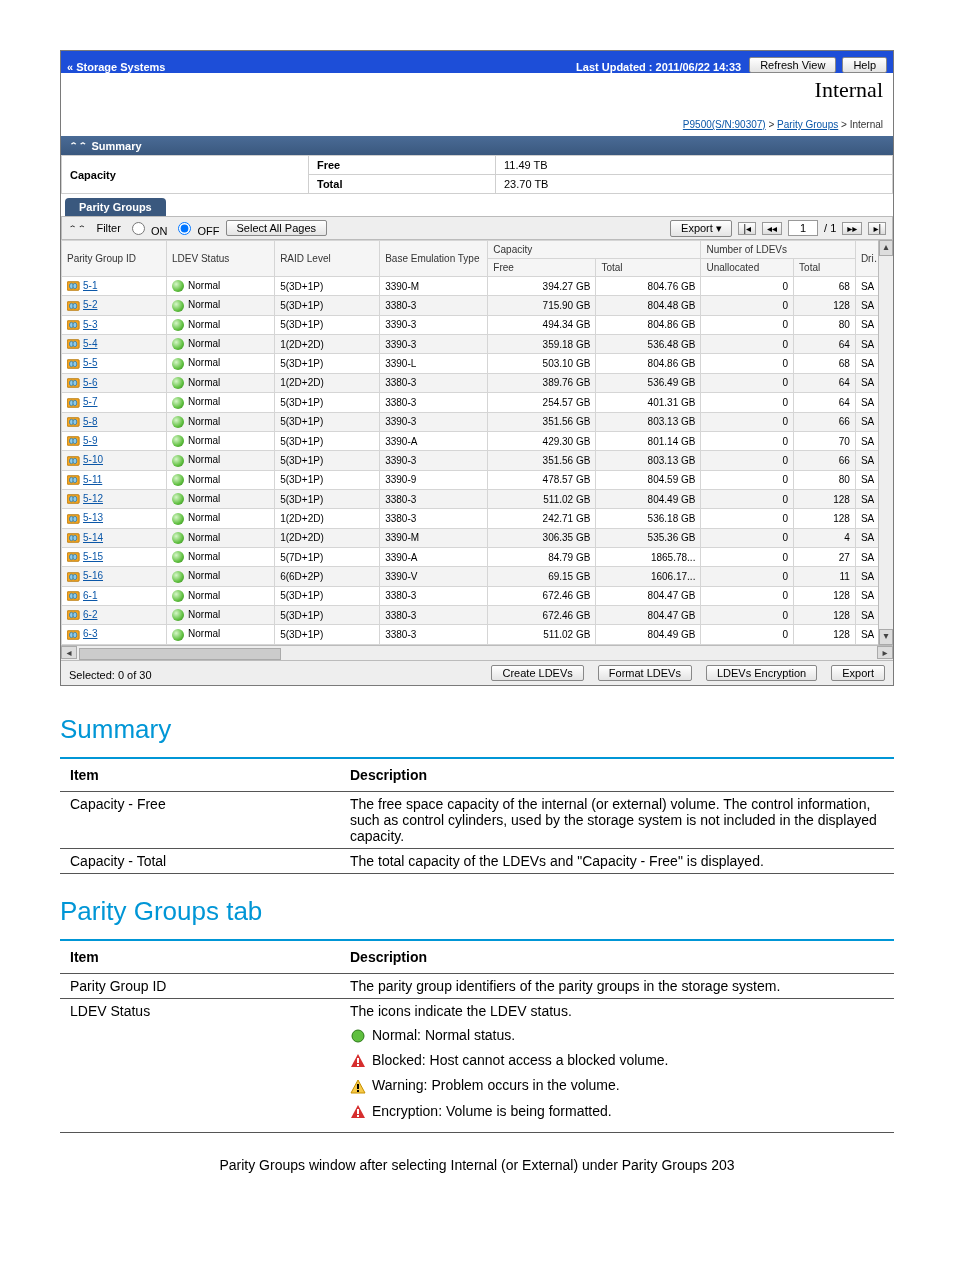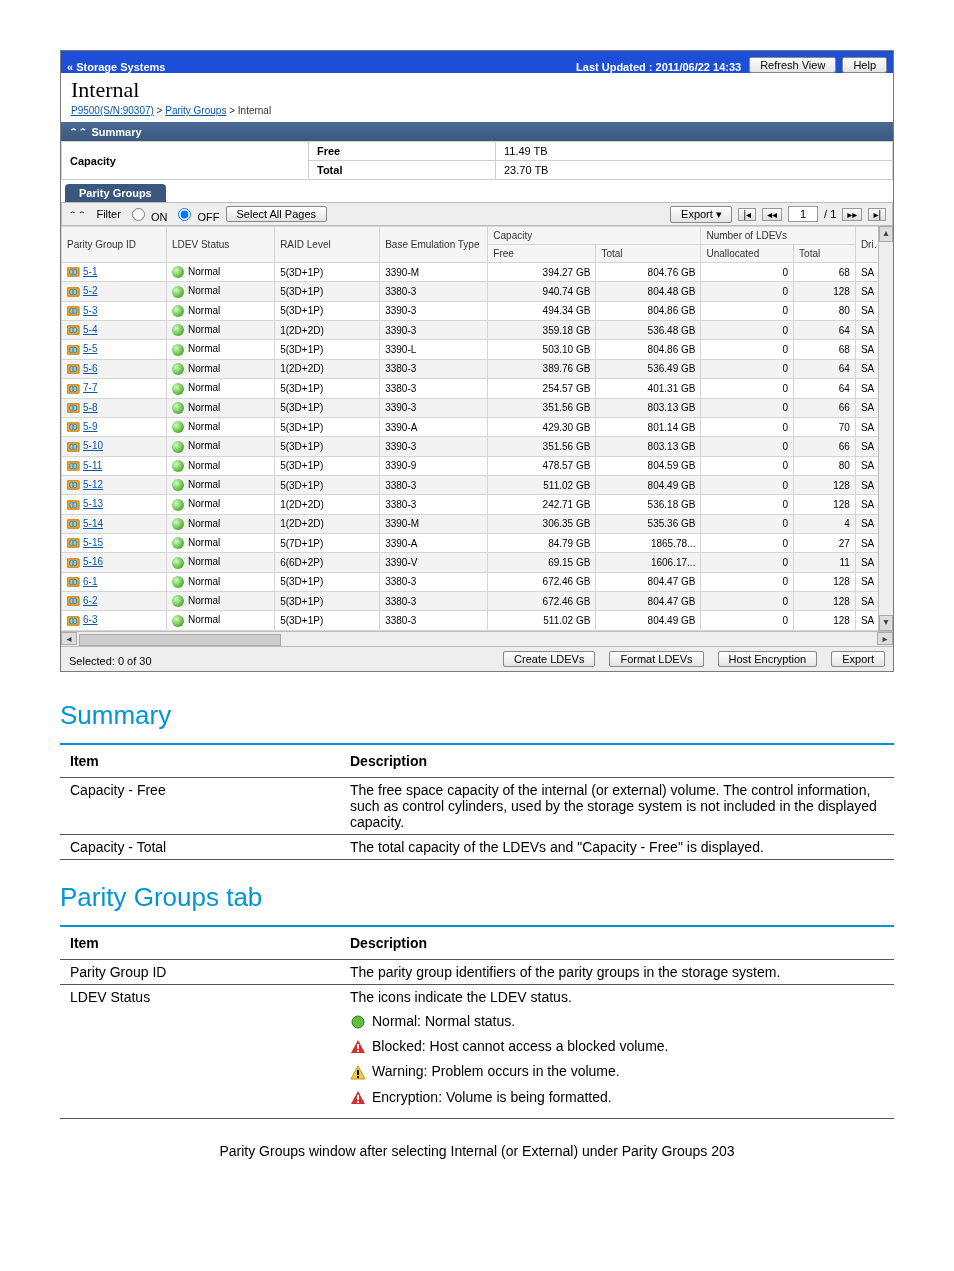"Internal" .titlearea { text-align: none -> right }
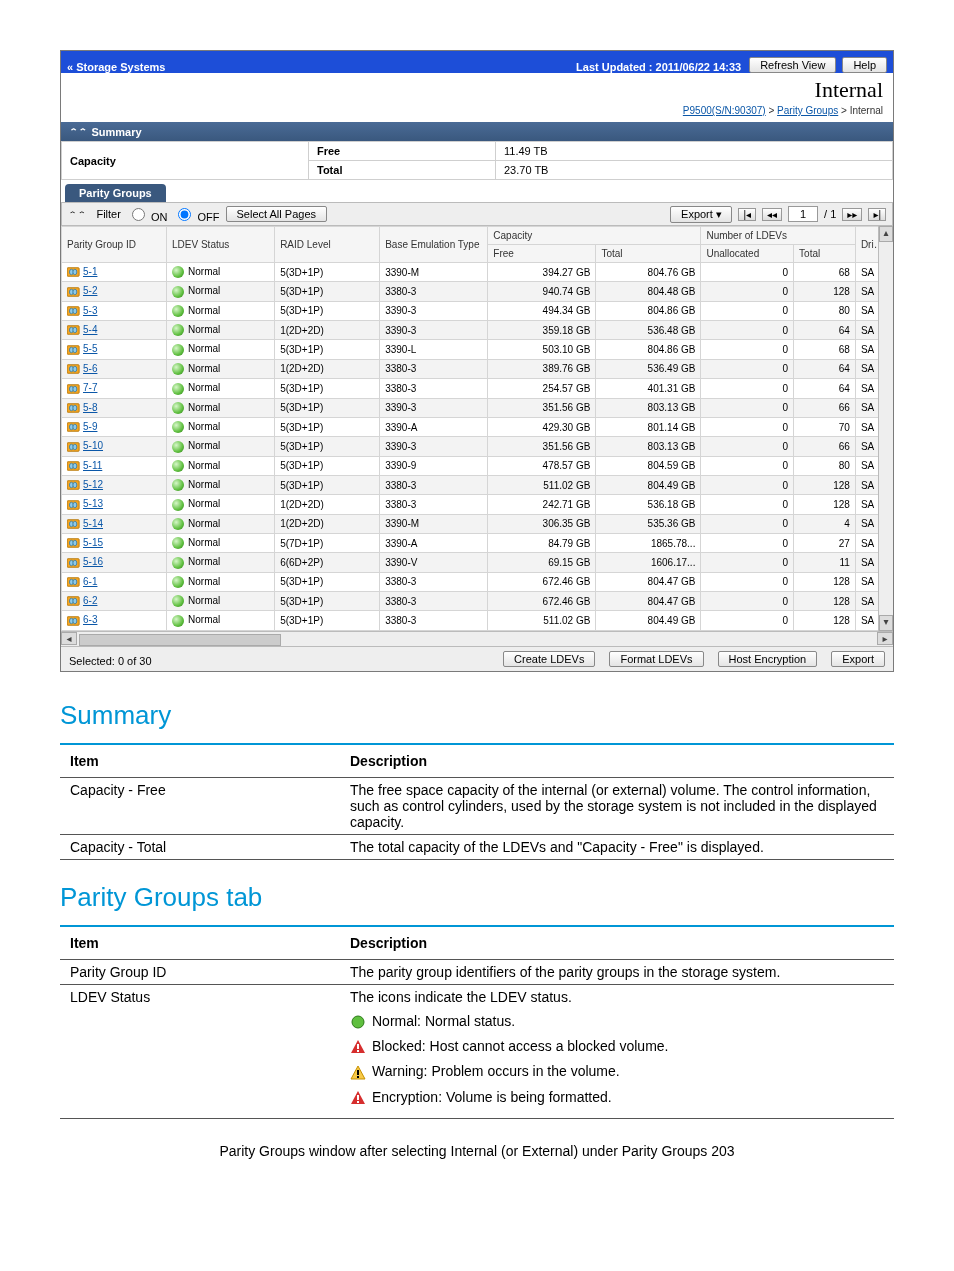"P9500(S/N:90307) > Parity Groups >" .bc { margin-top: 2px -> 16px }
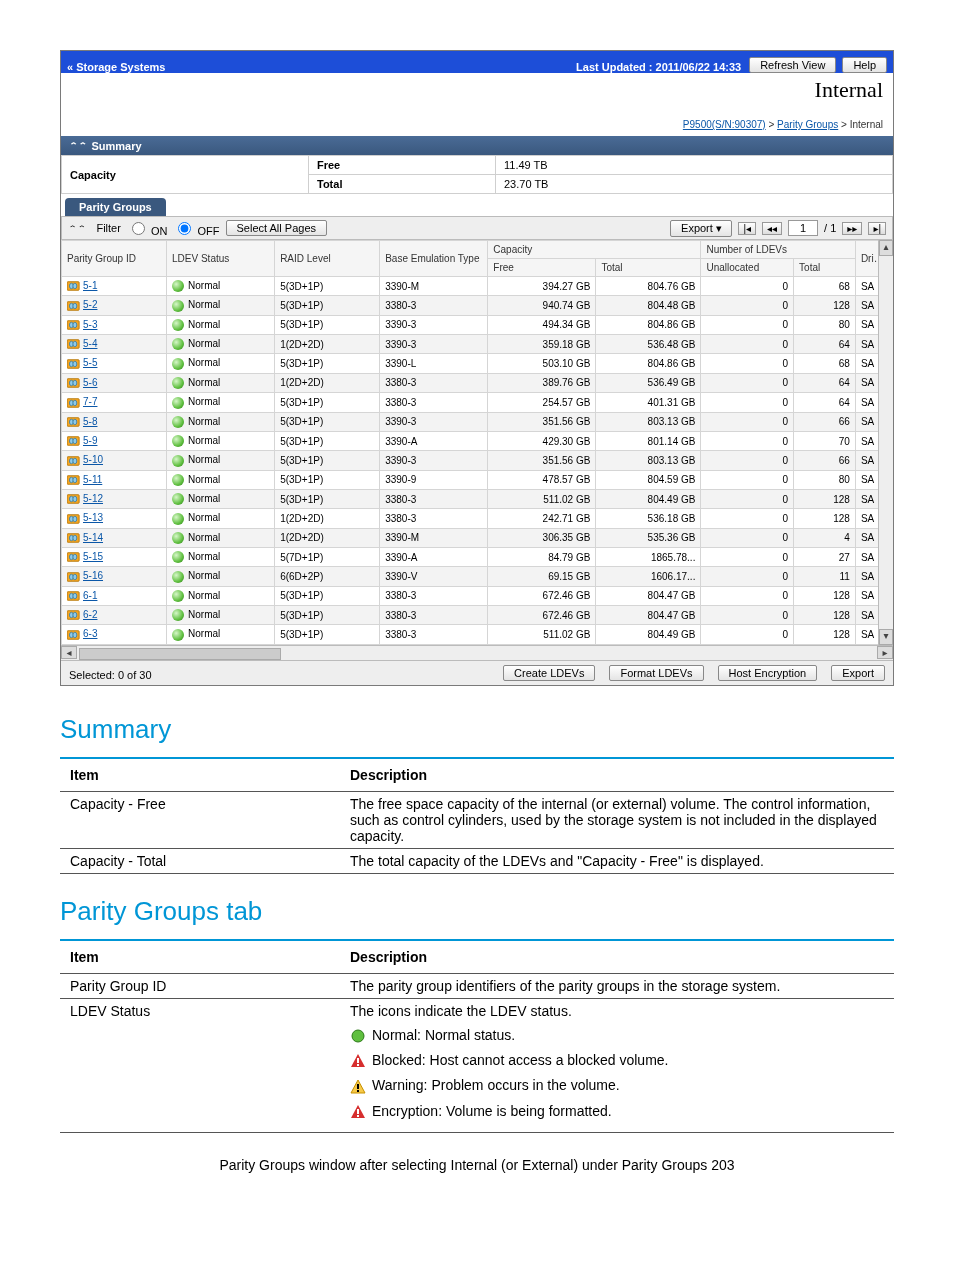"940.74 GB" td.num { text: 940.74 -> 715.90 }
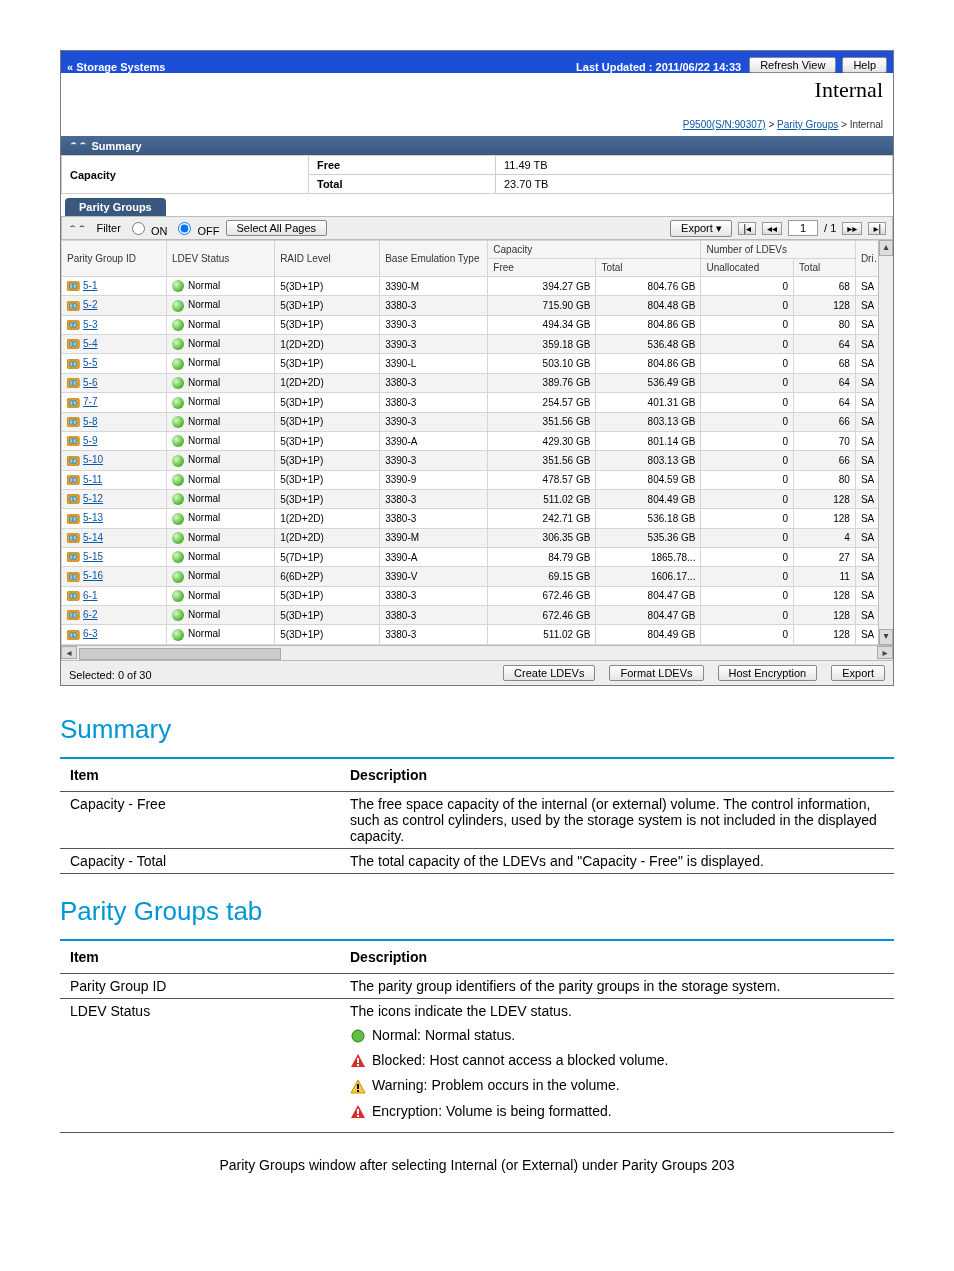"7-7" span.link { text: 7-7 -> 5-7 }
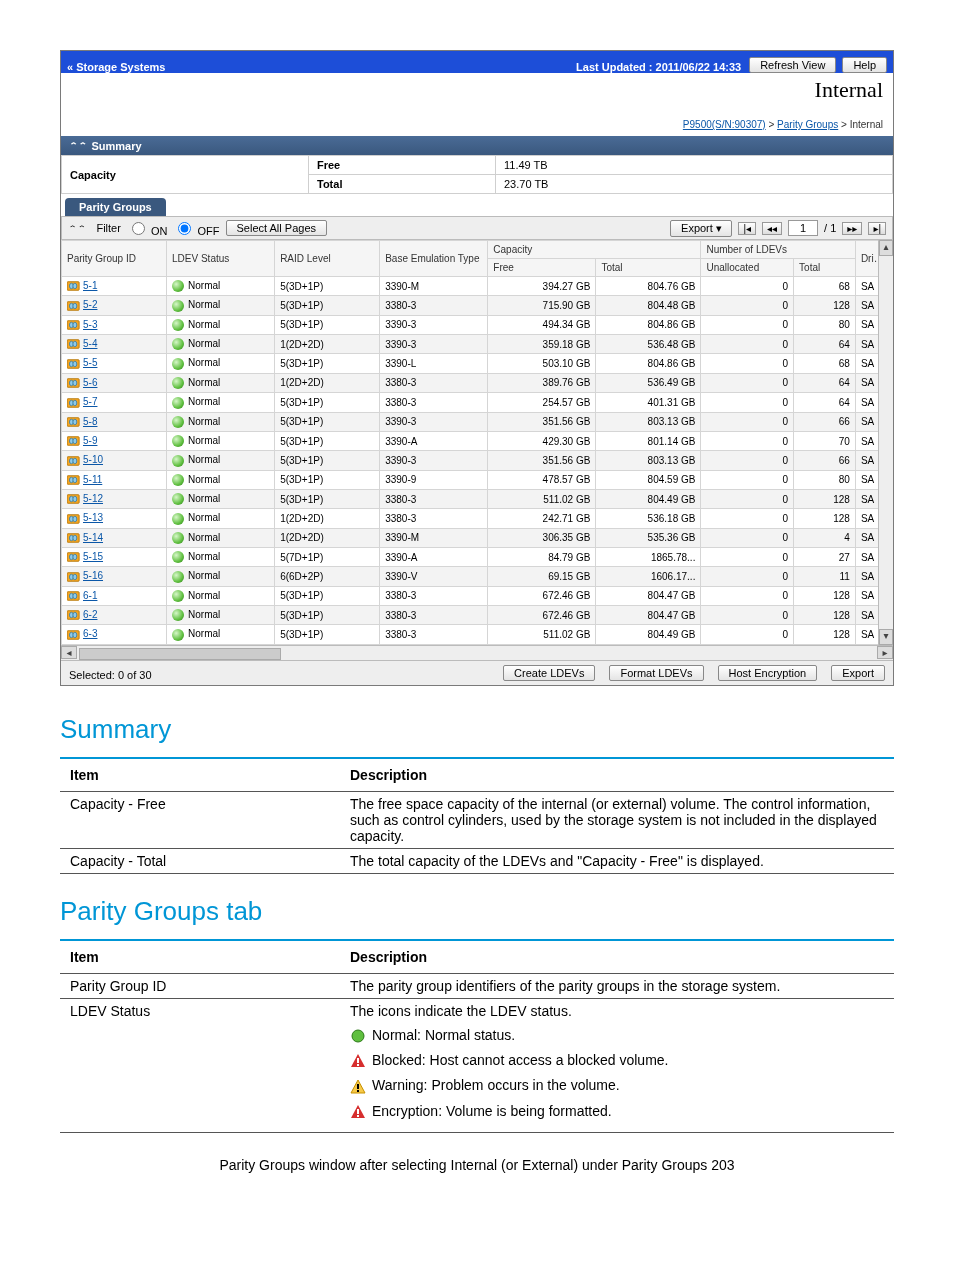"Host Encryption" button.btn { text: Host -> LDEVs }
